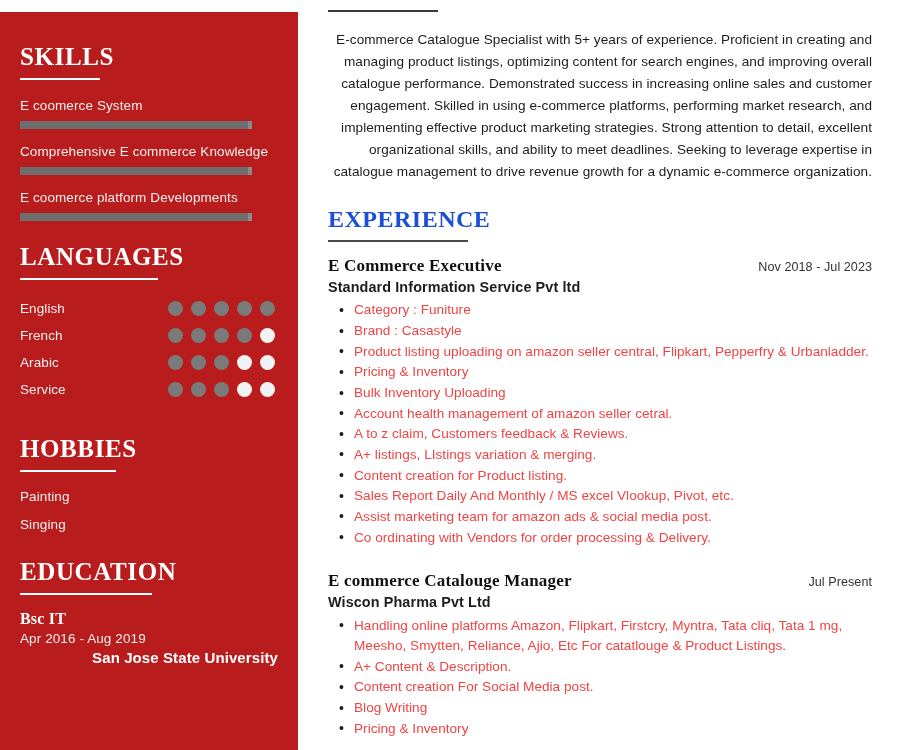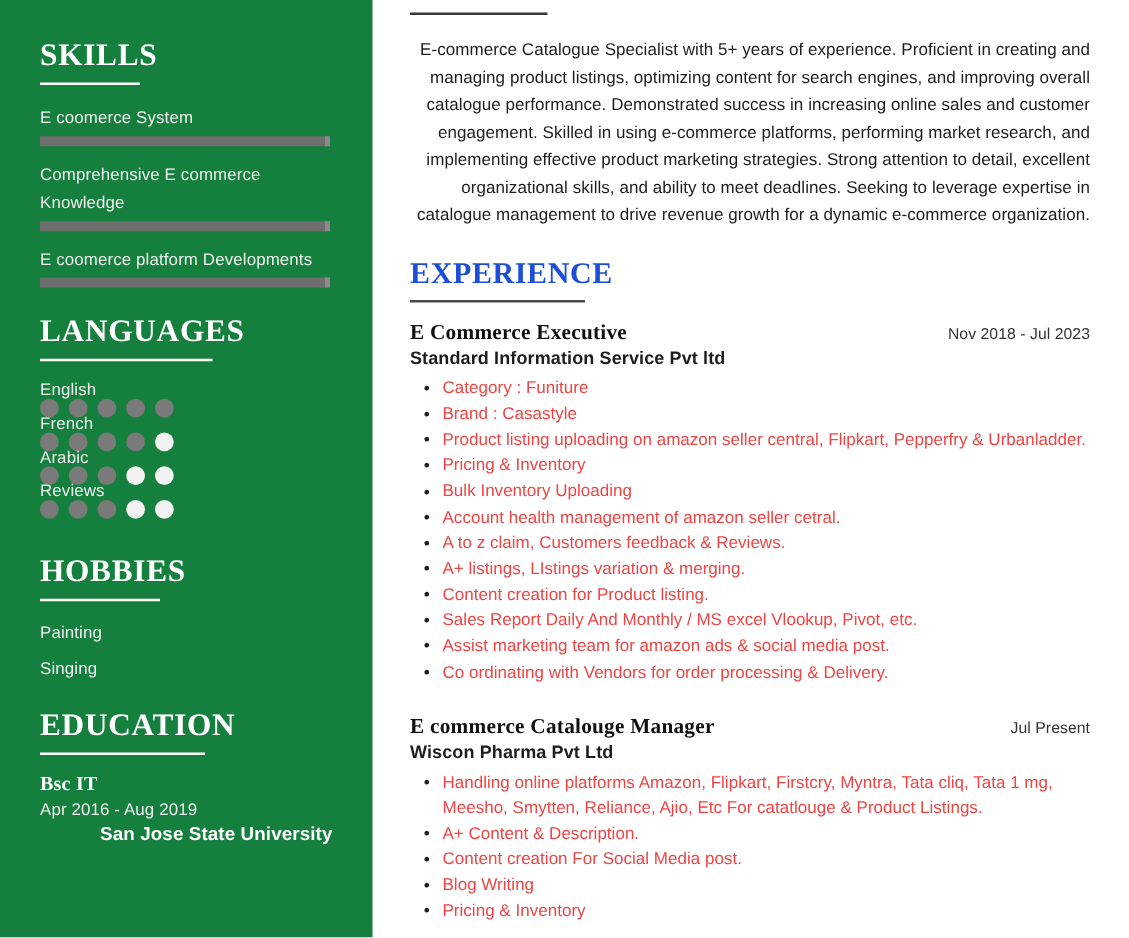"SKILLS" .sidebar { background: #15803d -> #b91c1c; margin-top: none -> 12px; padding: 0 32px -> 0 20px }
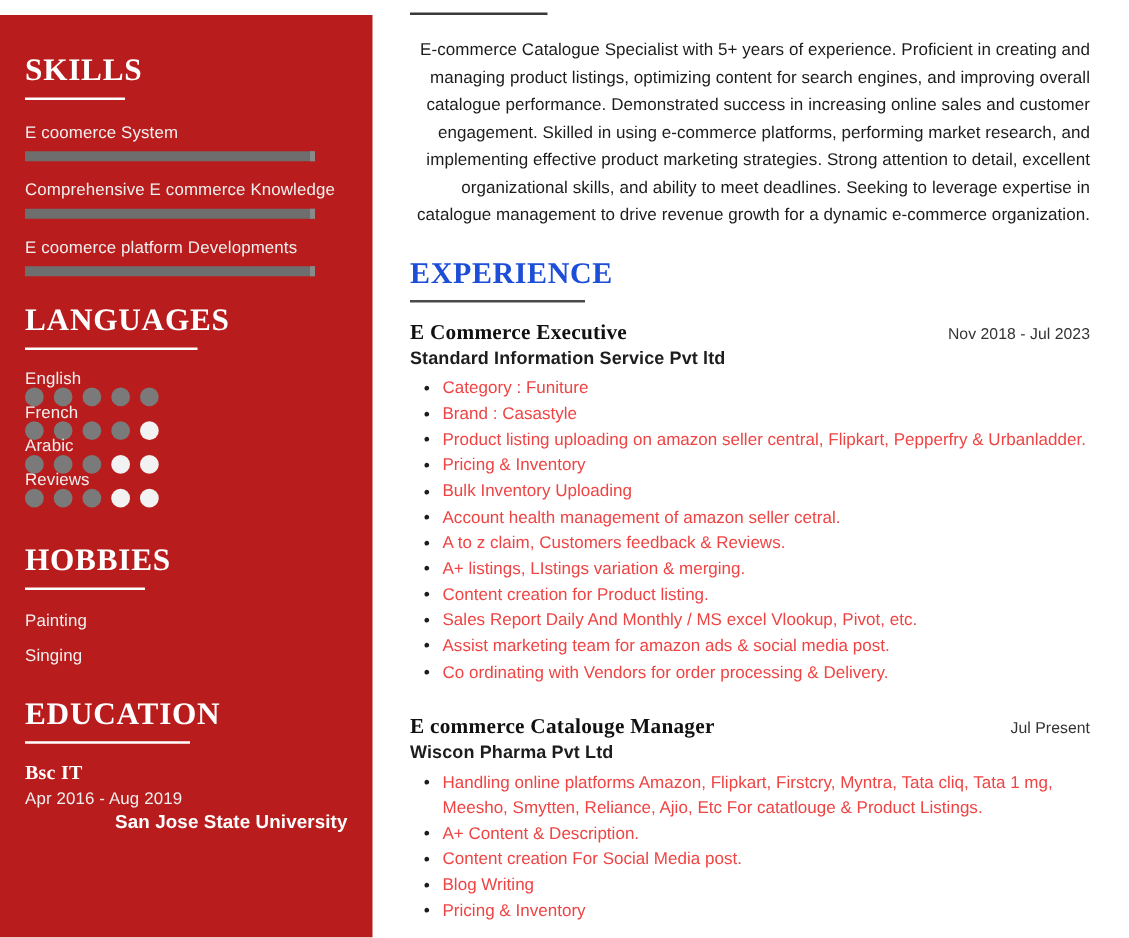"English" .lang-row { align-items: flex-start -> center; flex-direction: column -> none }
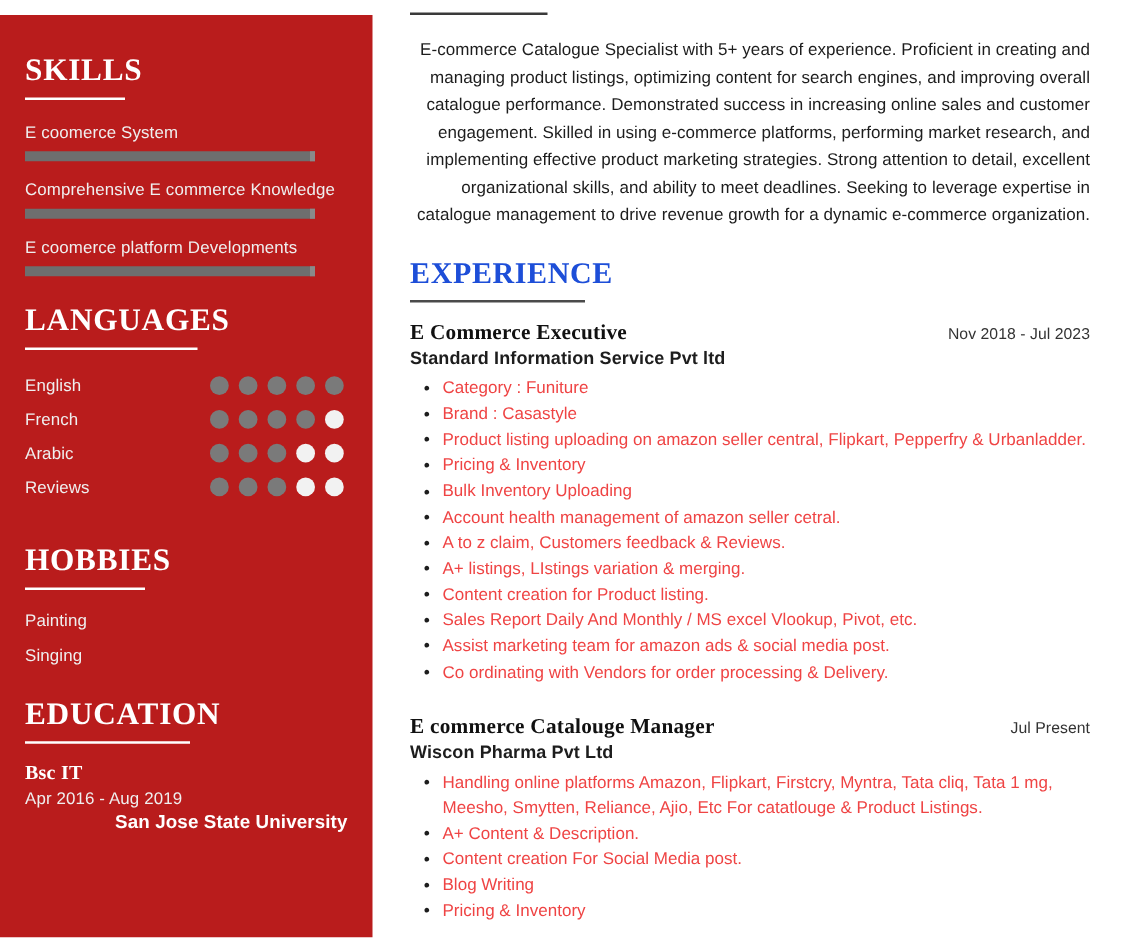"Reviews" span.lang-name { text: Reviews -> Service }
